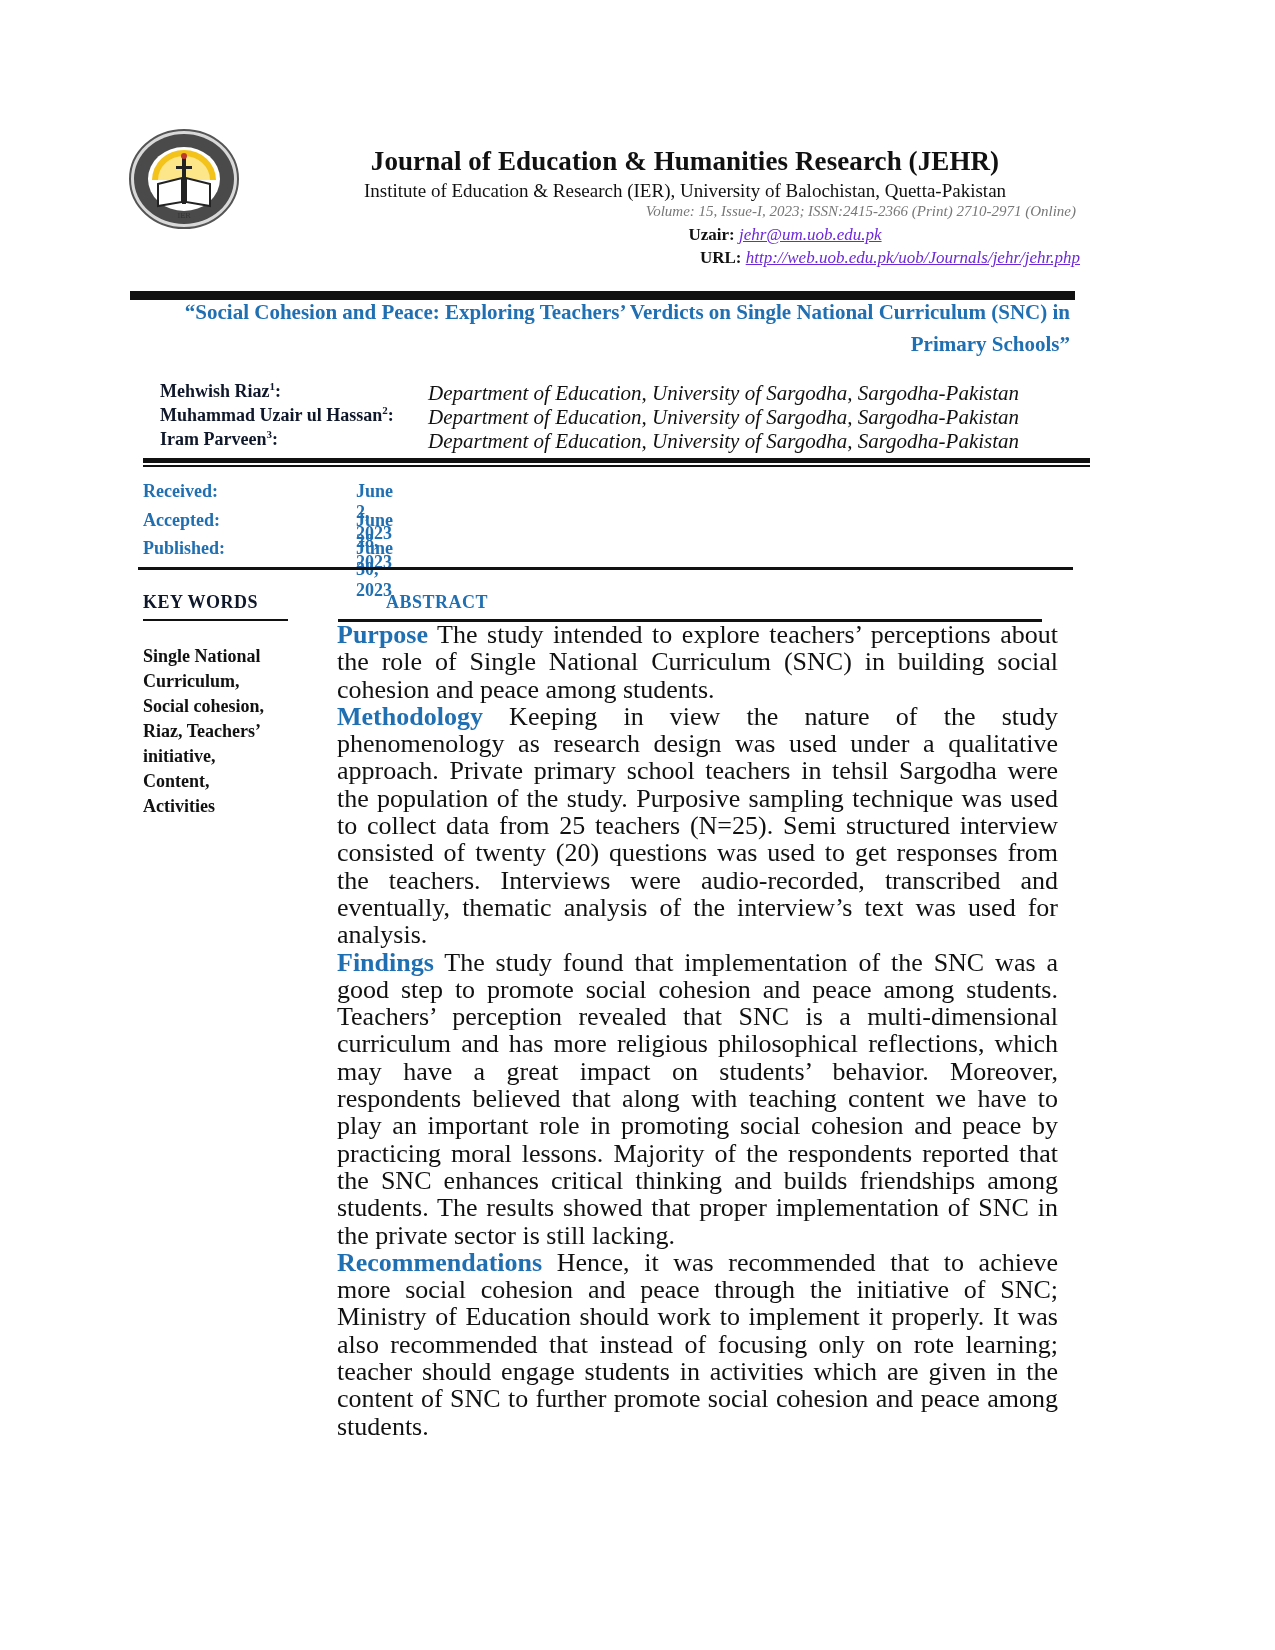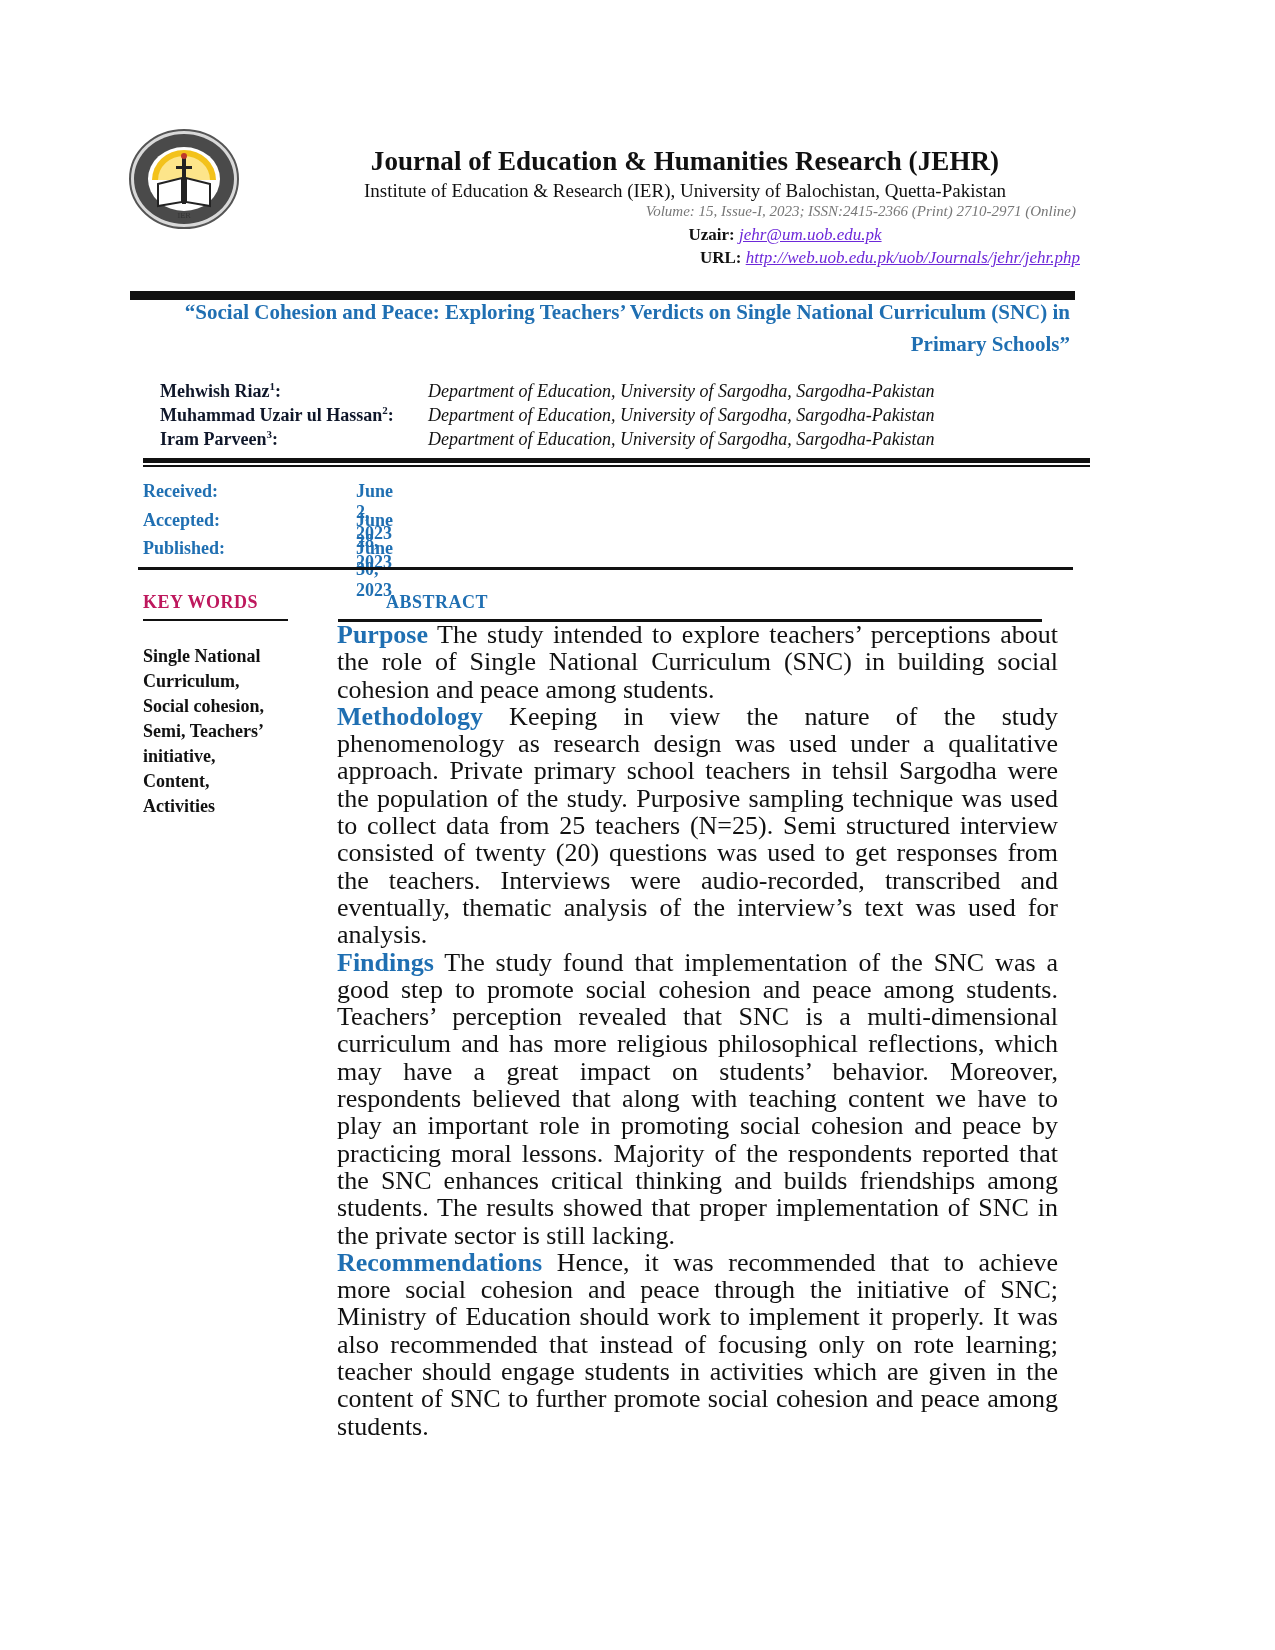"Department of Education, University of" .author-aff { font-size: 18px -> 21px }
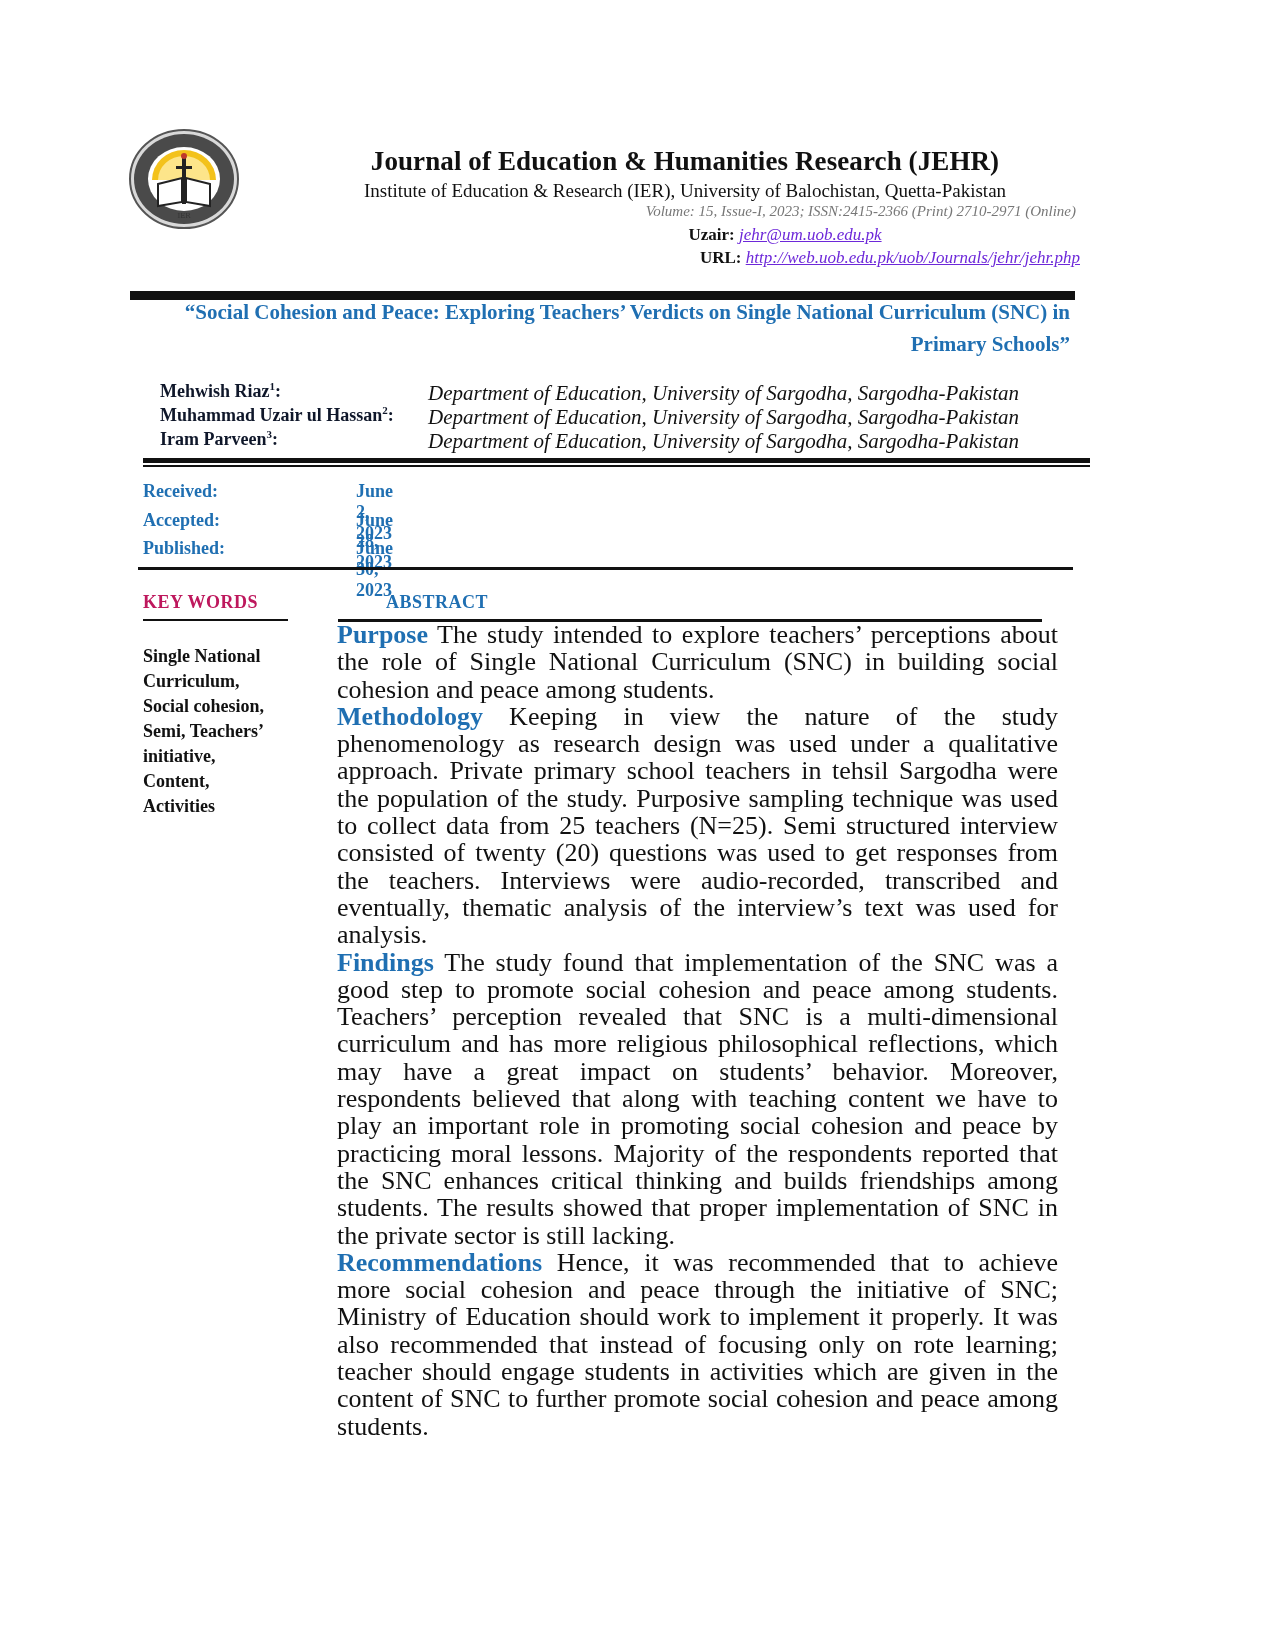"KEY WORDS" .kw-heading { color: #be185d -> #0f172a }
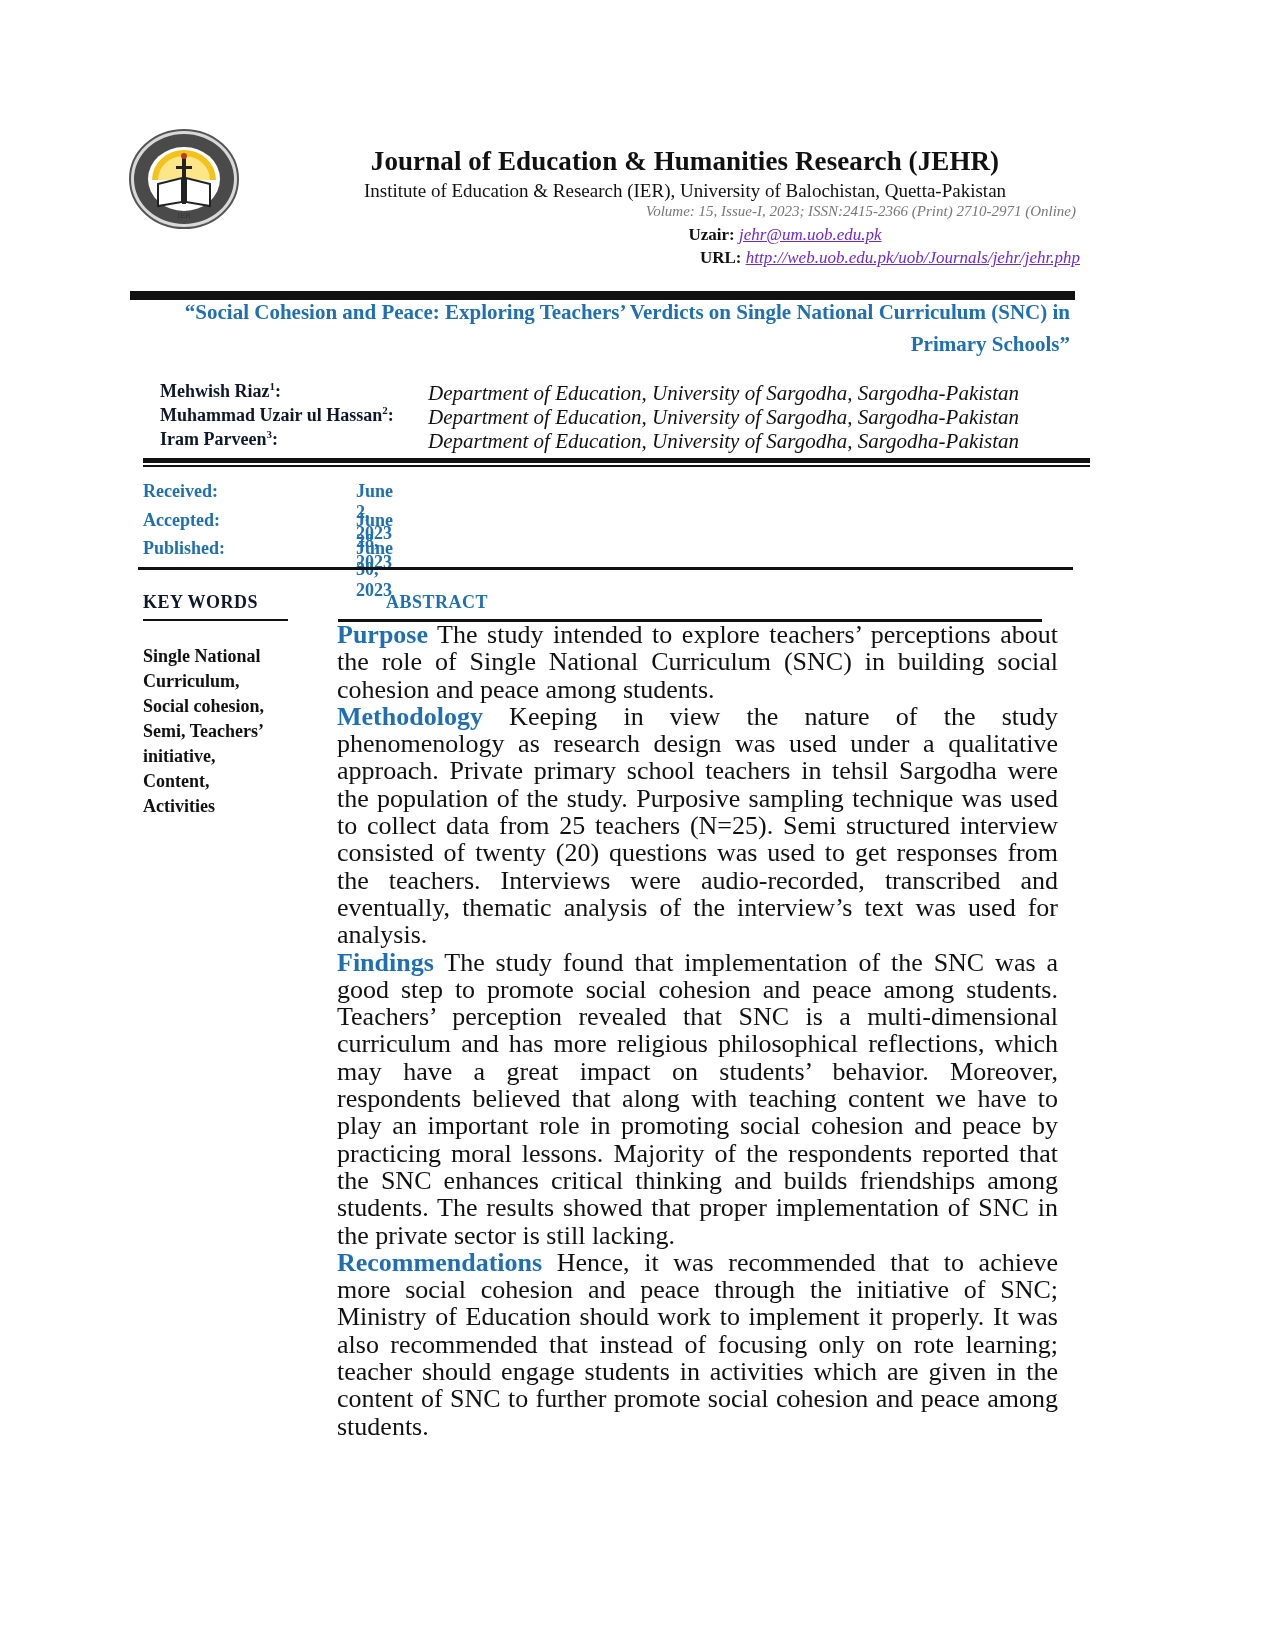"Semi, Teachers’" div { text: Semi -> Riaz }
